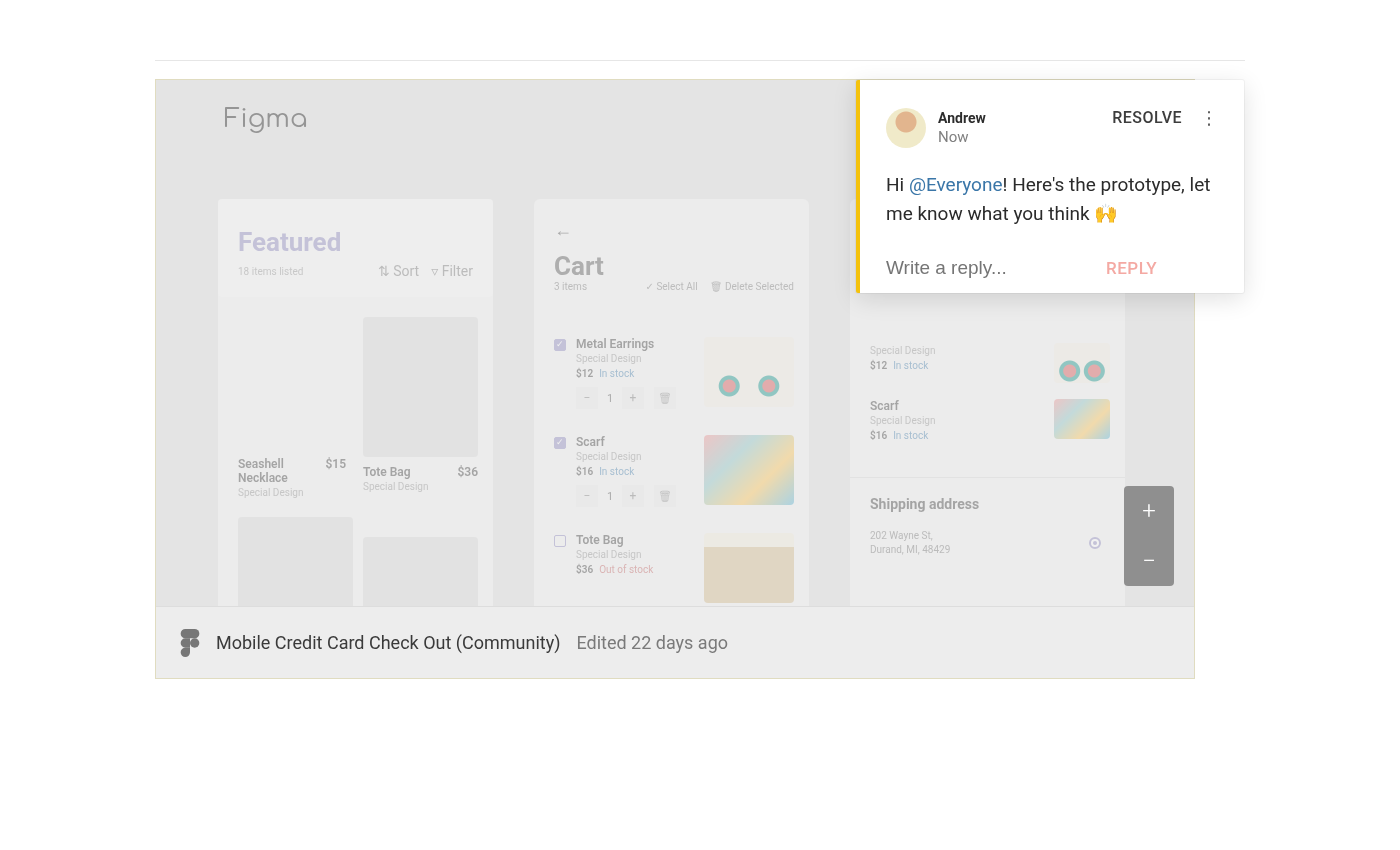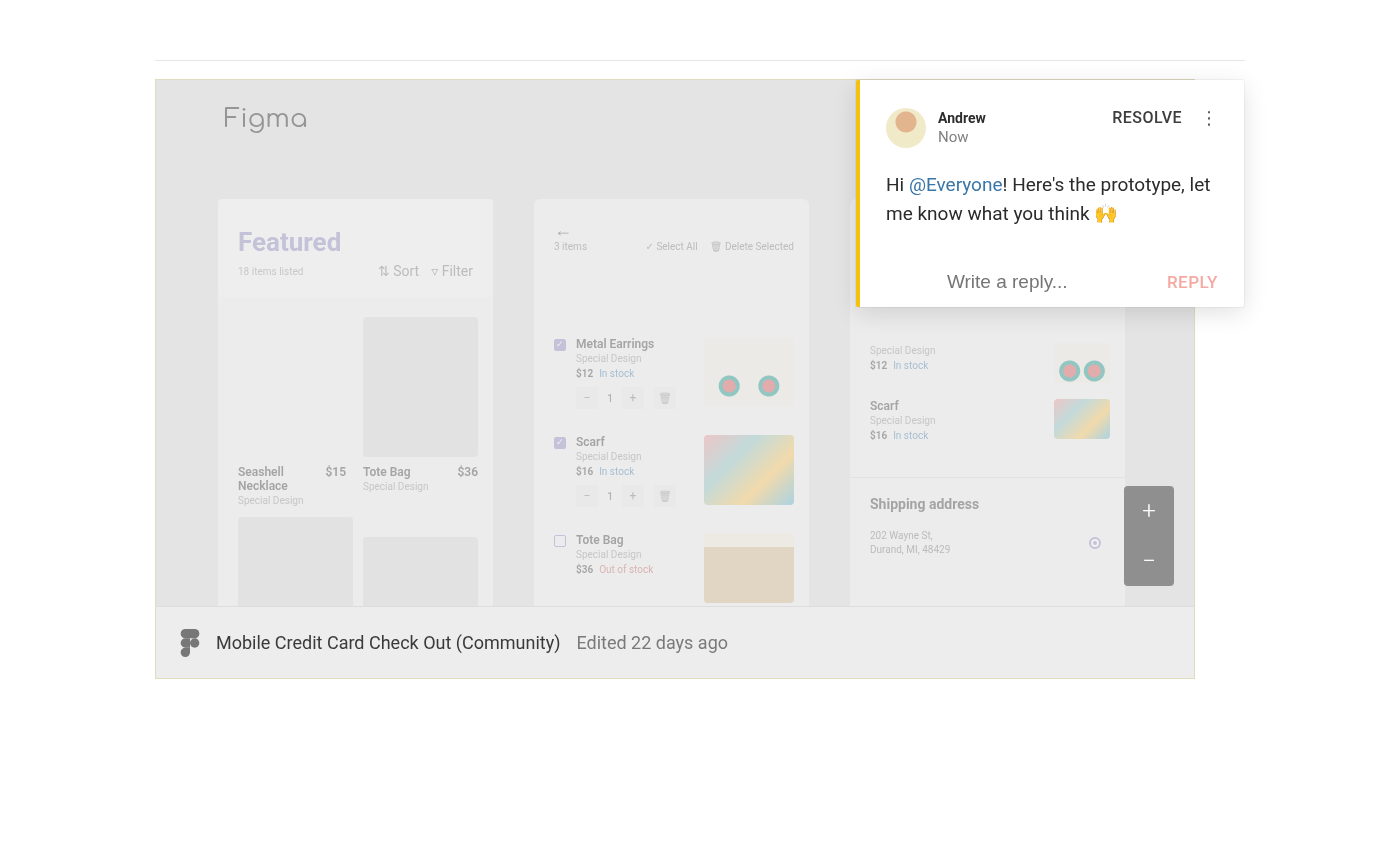"Cart" div.cart-title { html: none -> <div>Cart</div> }
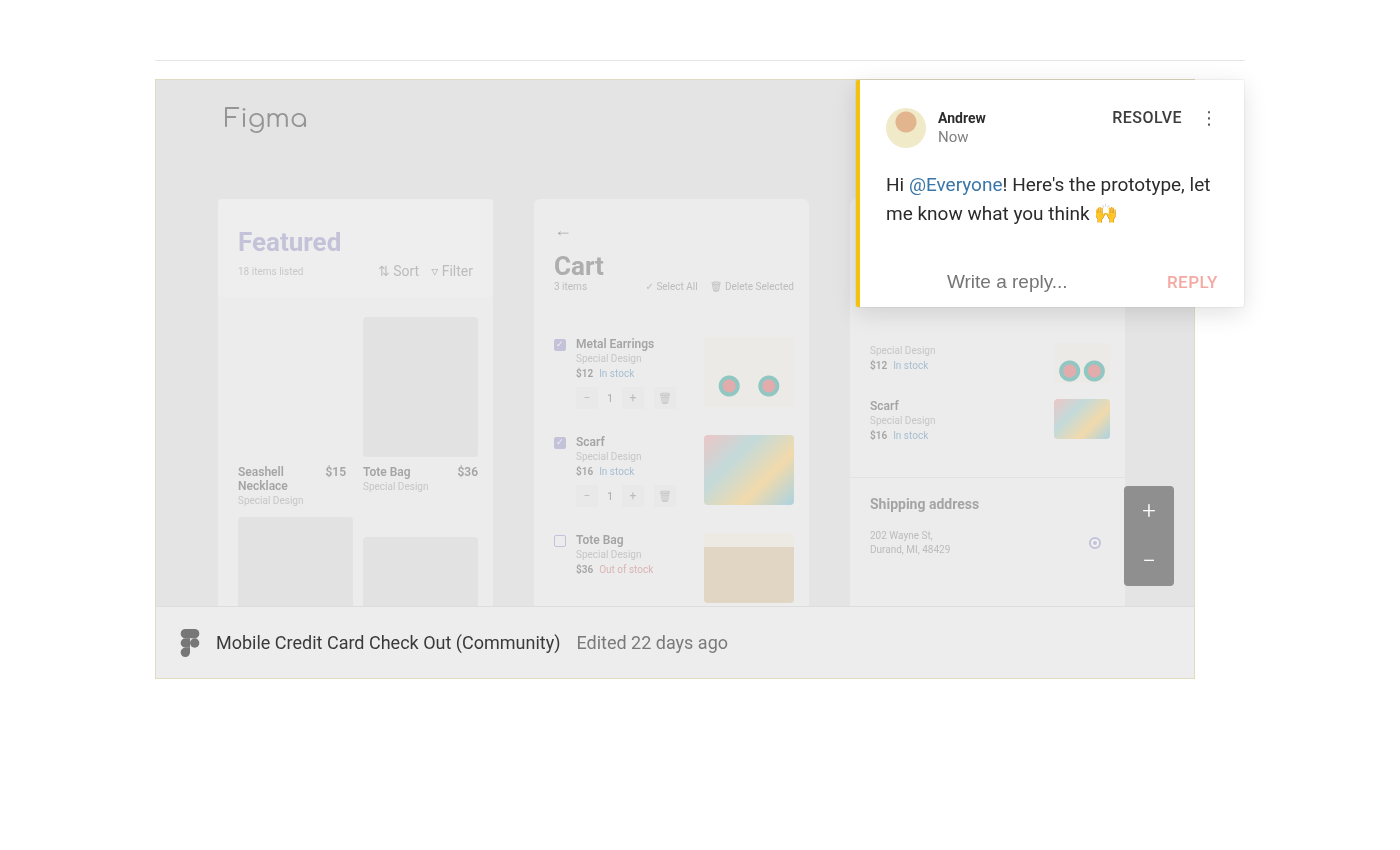"Write a reply..." .comment-reply-row { justify-content: flex-end -> flex-start; margin-top: 42px -> 28px }
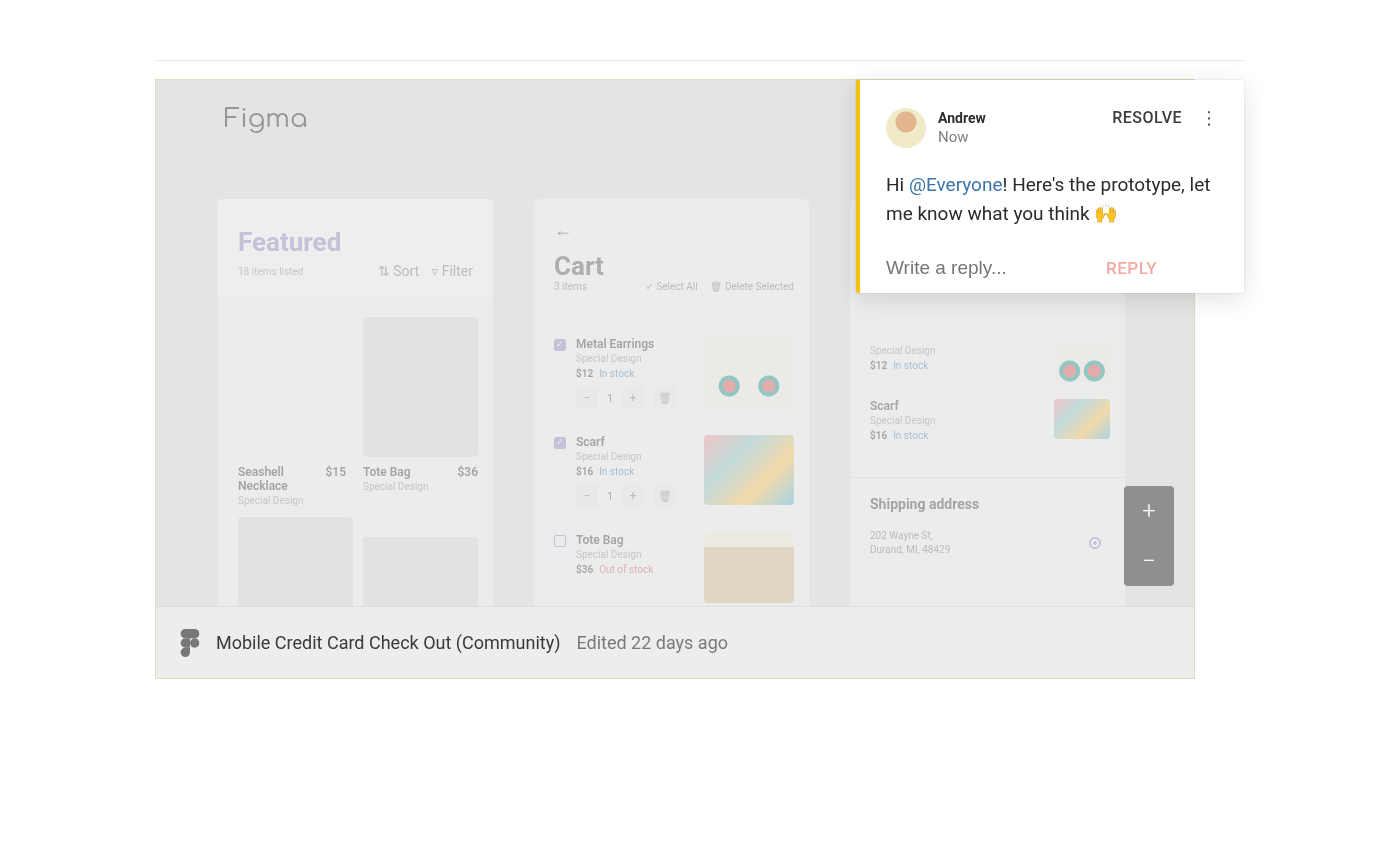"Seashell Necklace" div.row1 { margin-top: 8px -> 0 }
